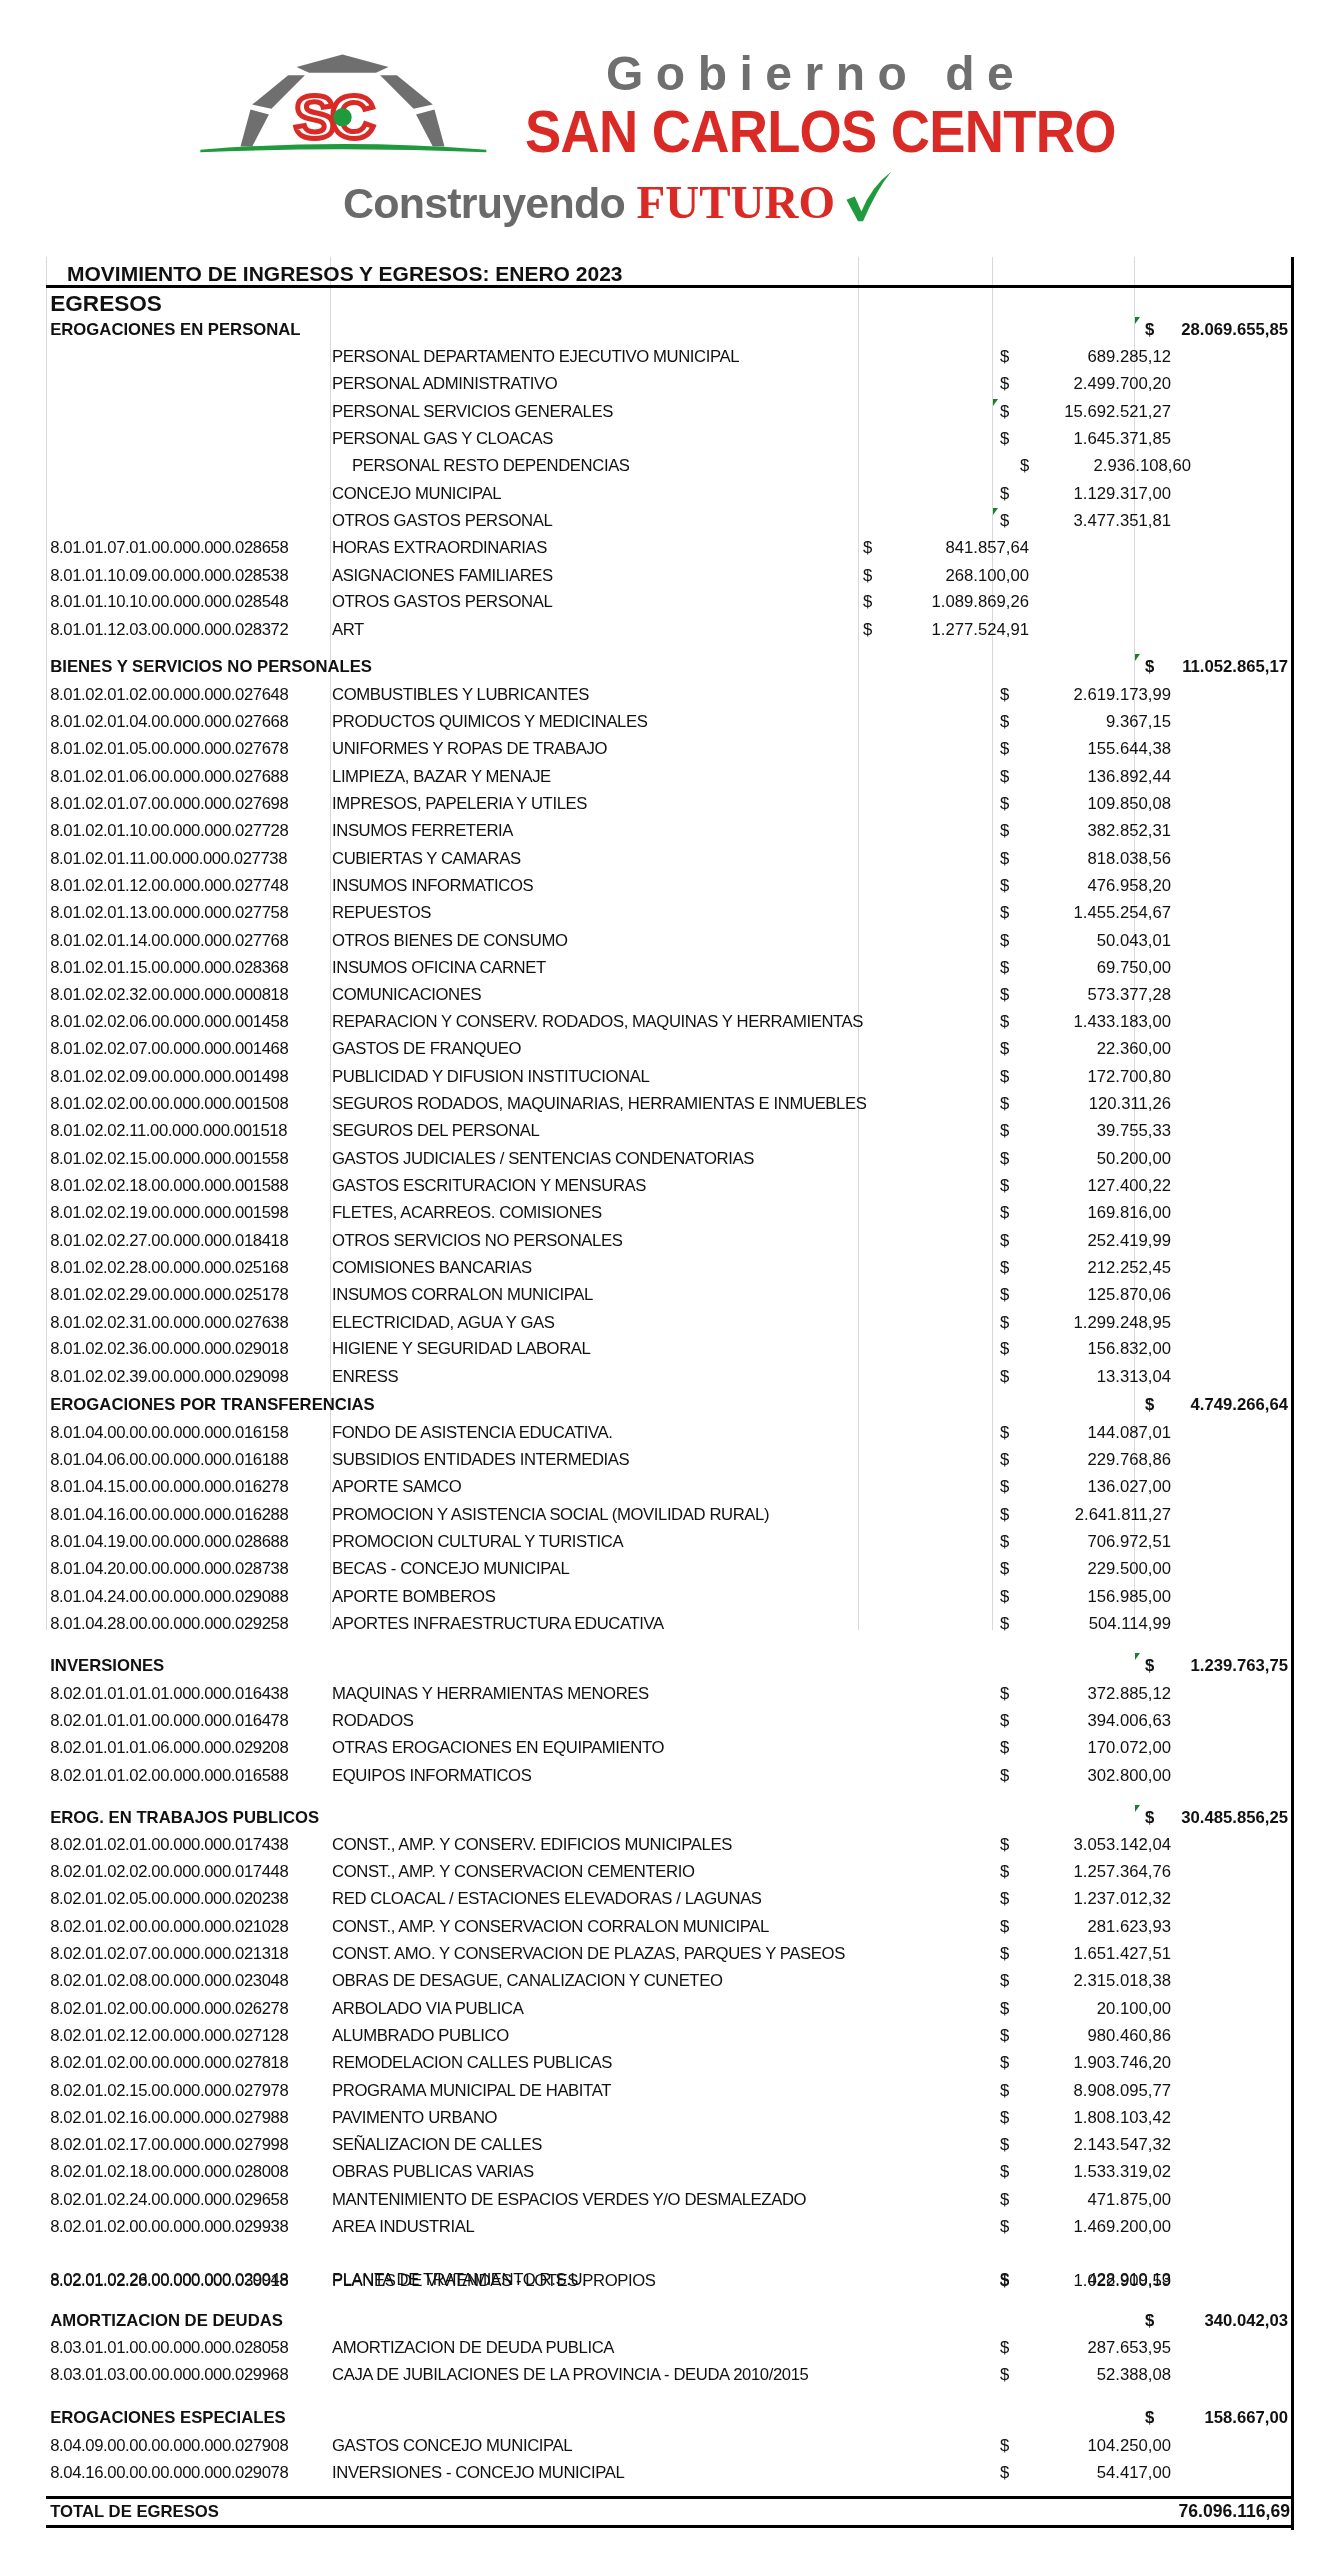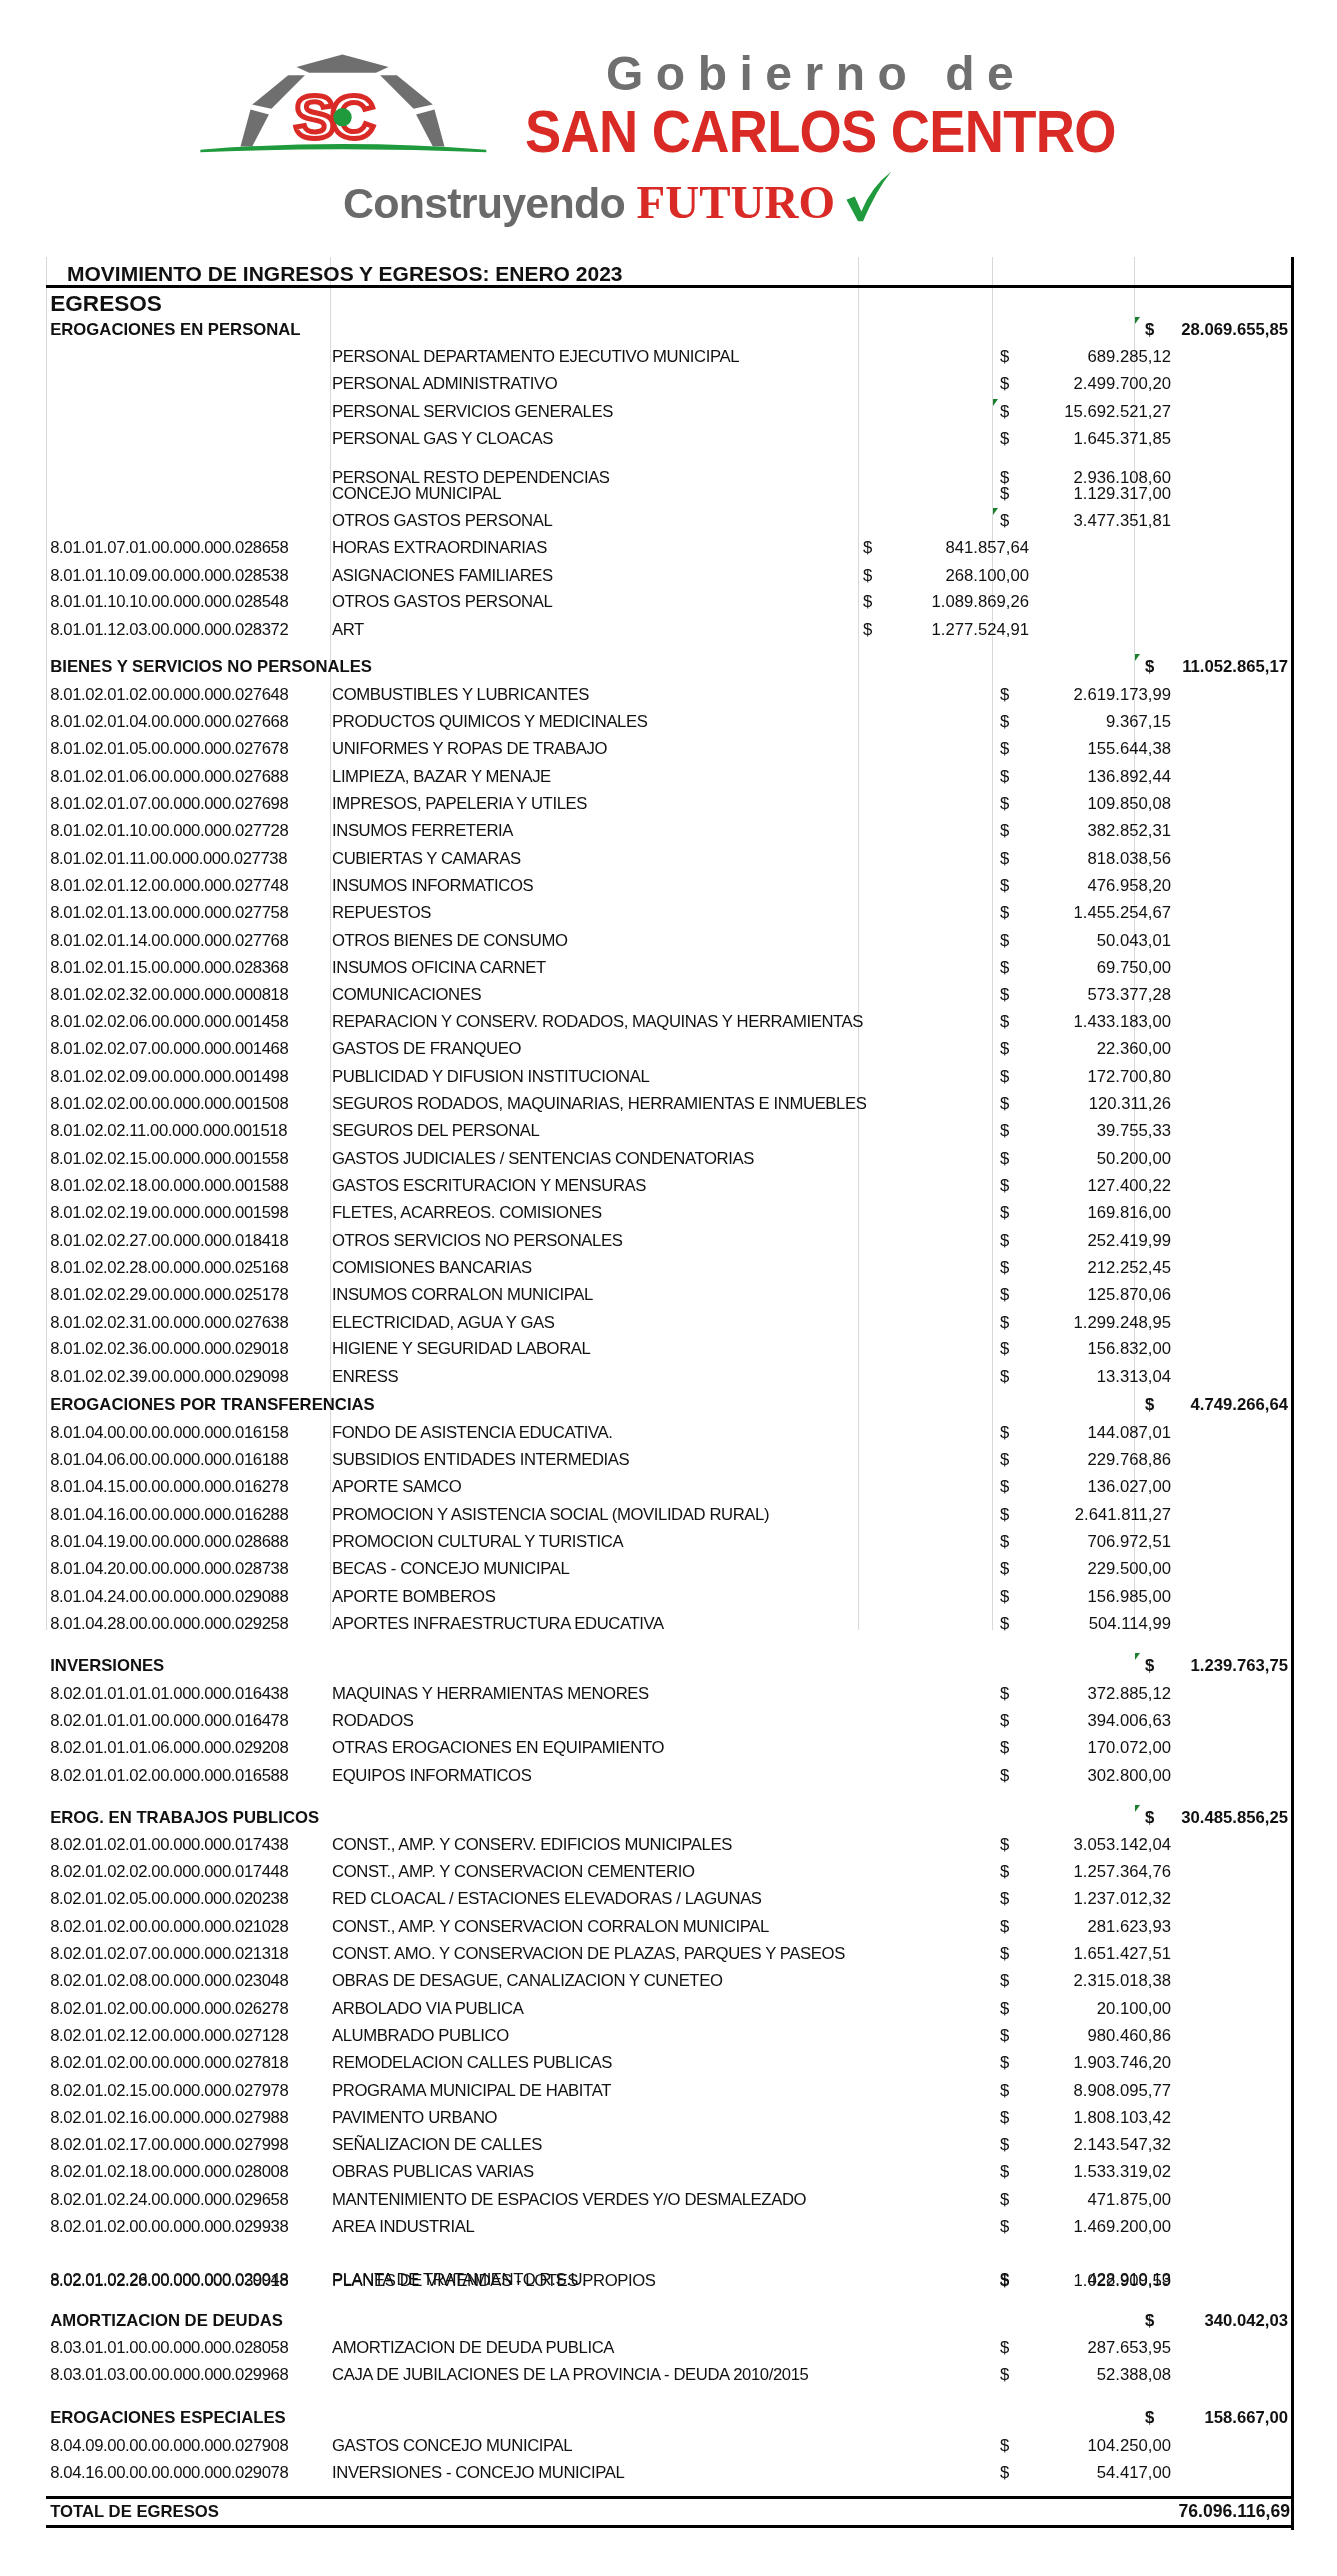"PERSONAL RESTO DEPENDENCIAS" div.row { margin-left: none -> 20px; top: 465px -> 453px }
